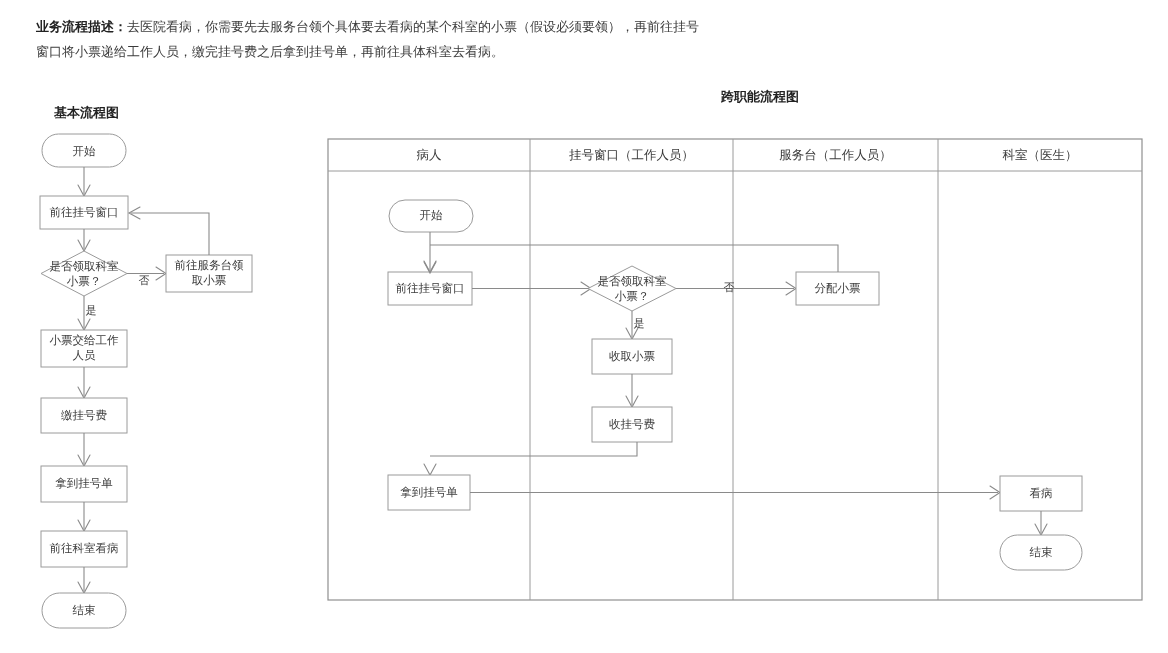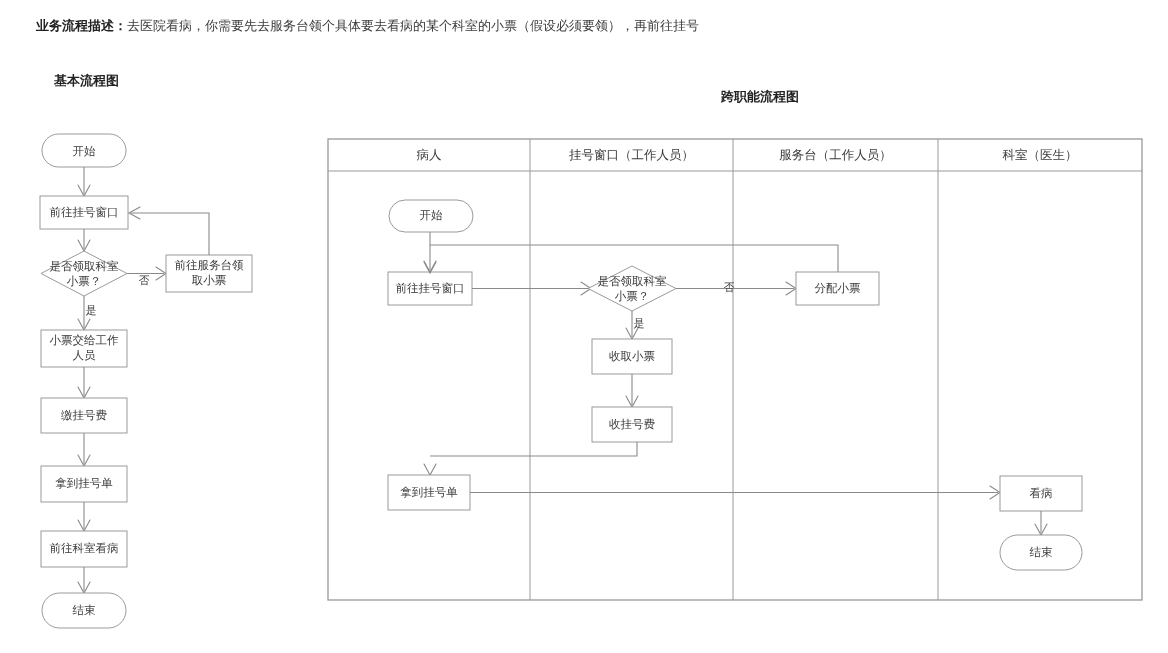"业务流程描述：去医院看病，你需要先去服务台领个具体要去看病的某个科室的小票（假设" #desc { font-family: Liberation Mono, monospace -> none }
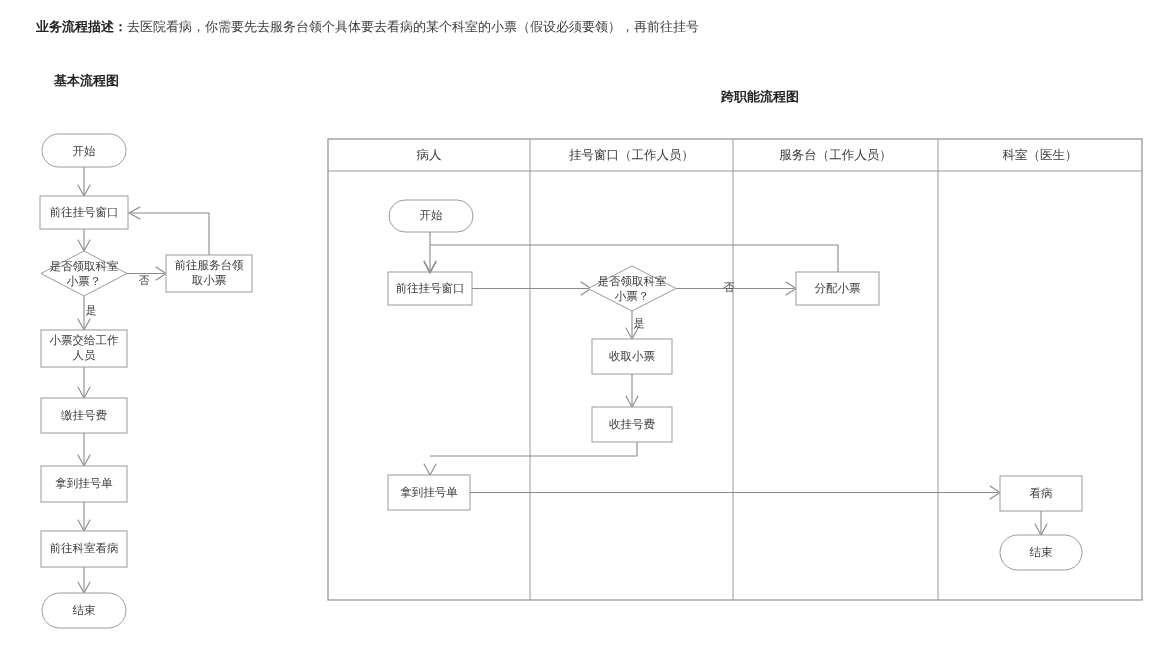"窗口将小票递给工作人员，缴完挂号费之后拿到挂号单，再前往具体科室去看病。" span { html: none -> <span>窗口将小票递给工作人员，缴完挂号费之后拿到挂号单，再前往具体科室去看病。</span> }
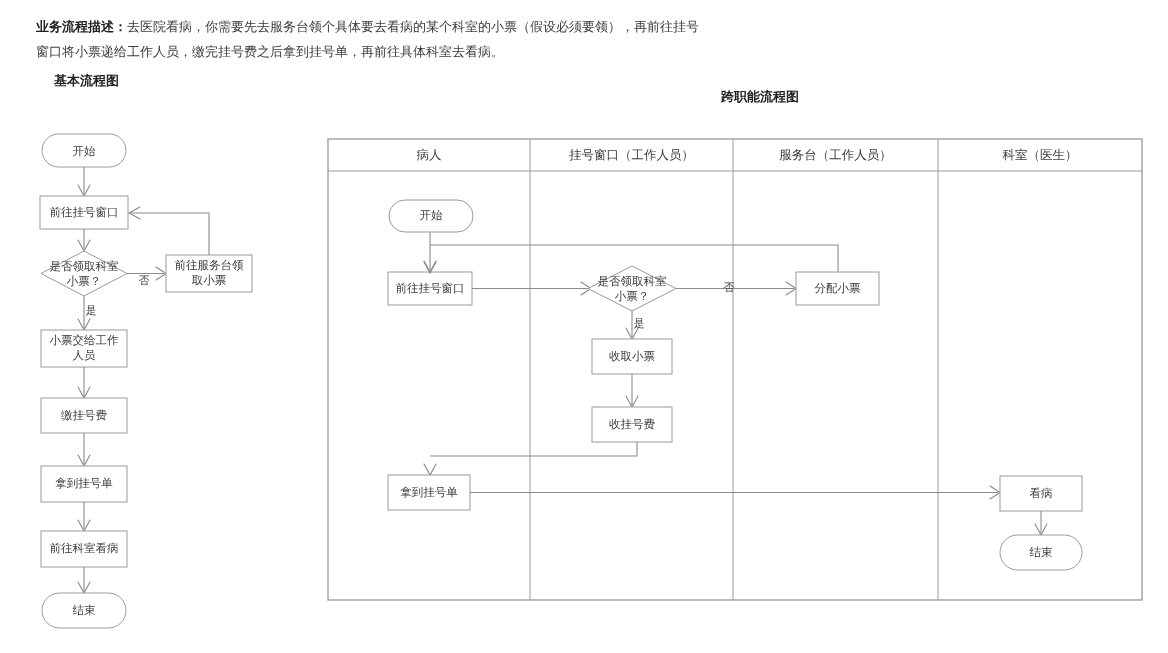"基本流程图" #title-basic { top: 72px -> 104px }
